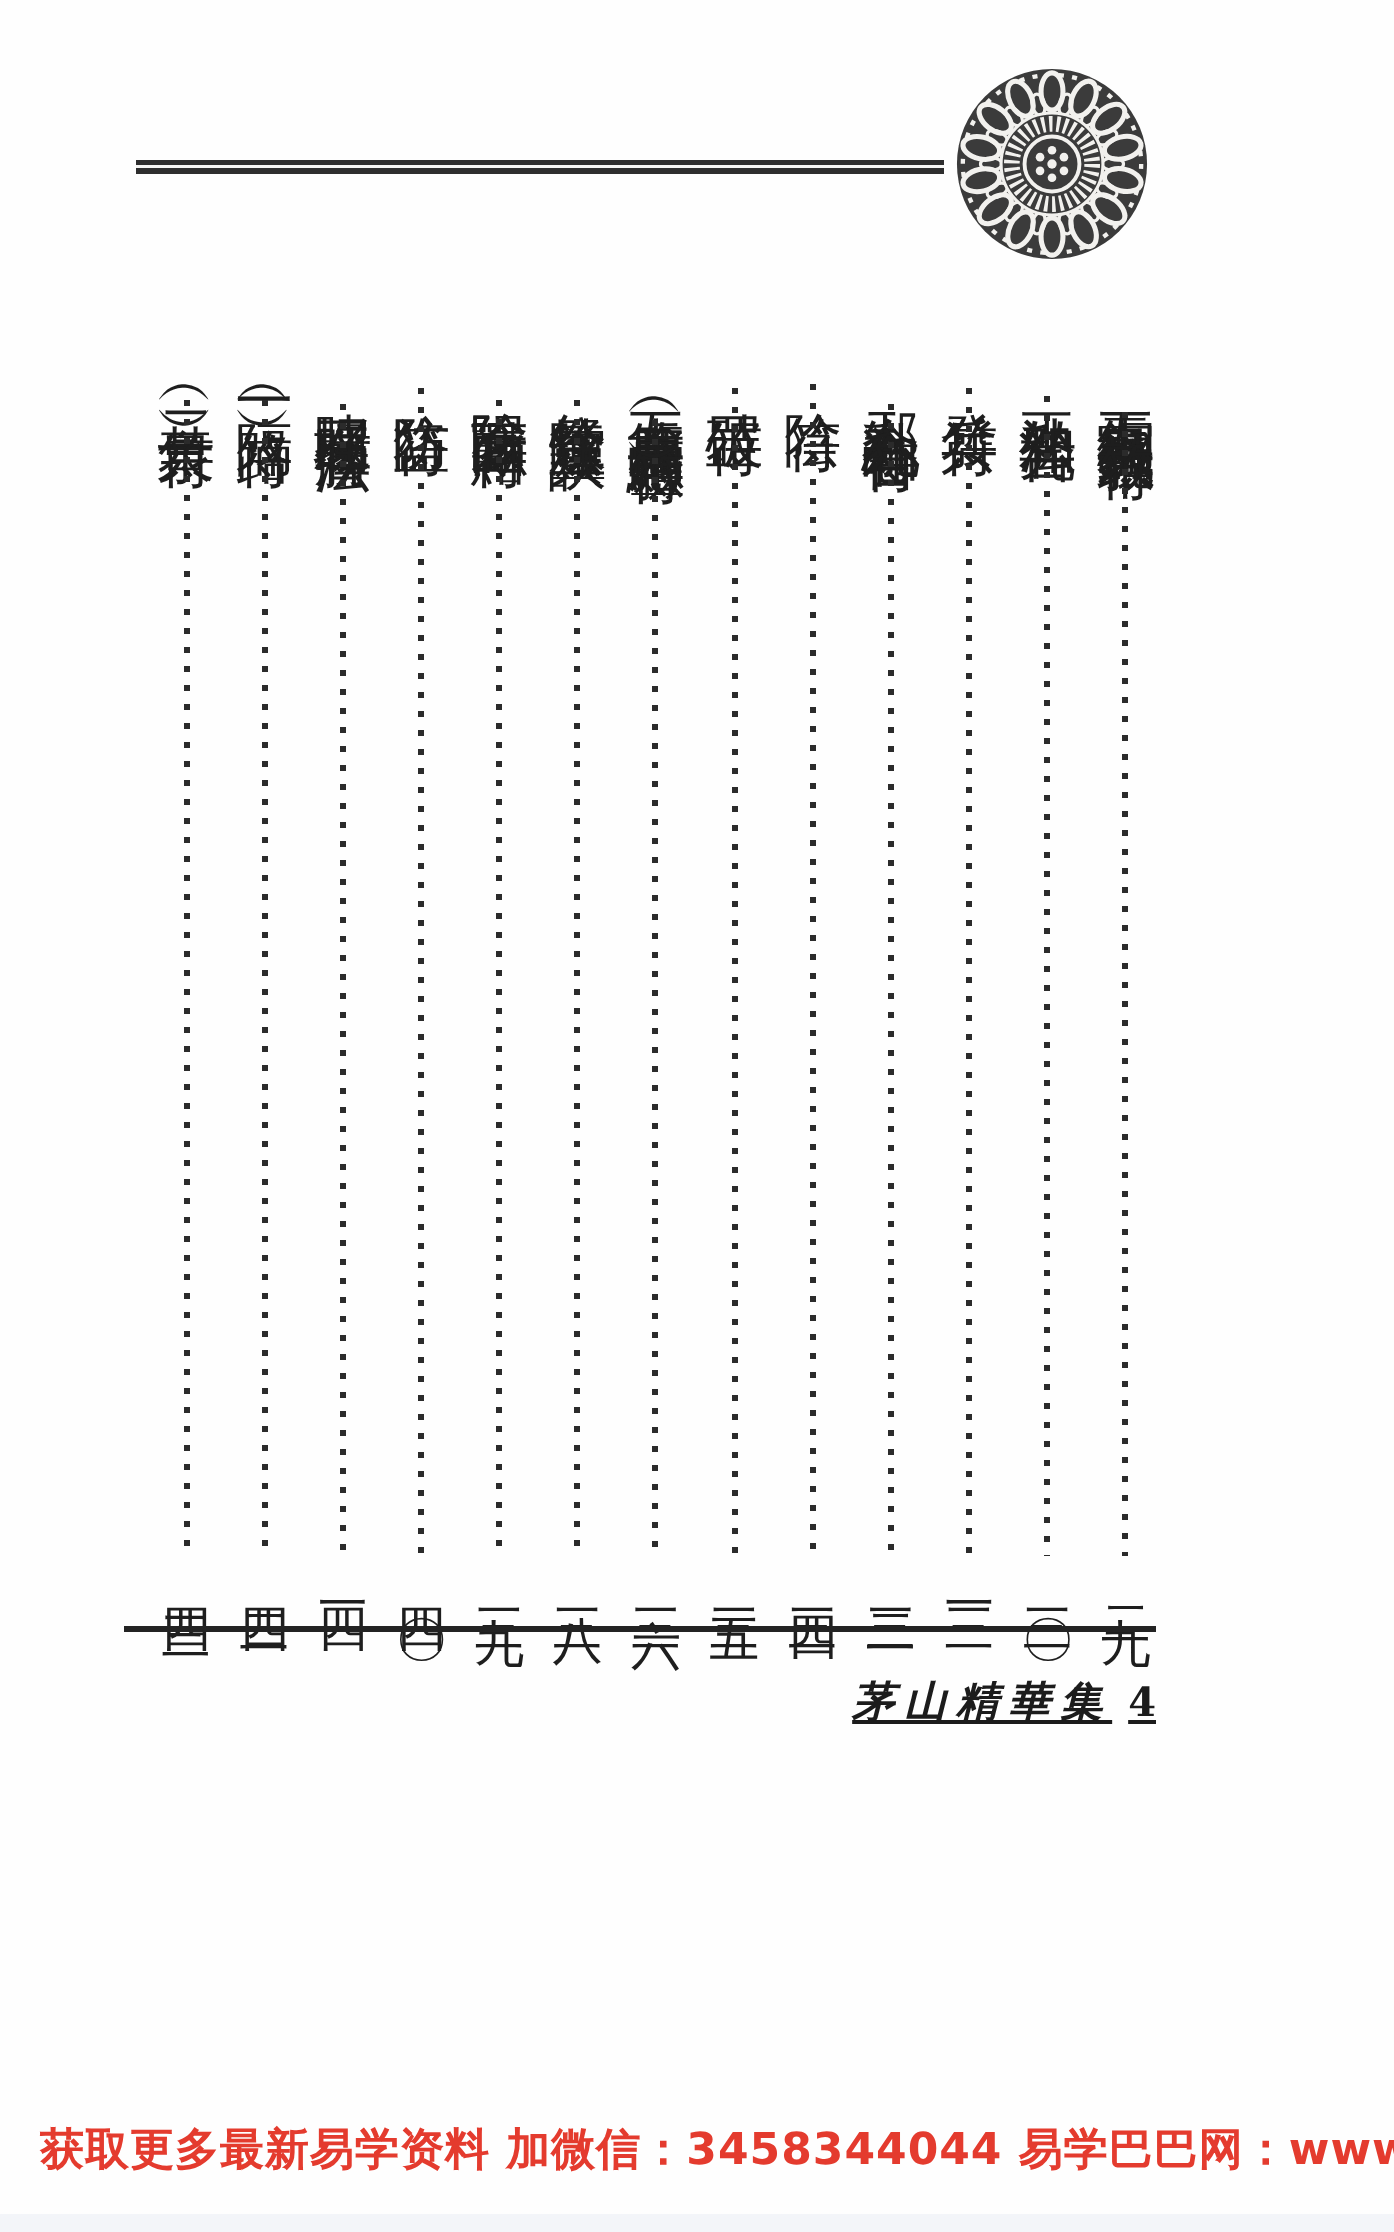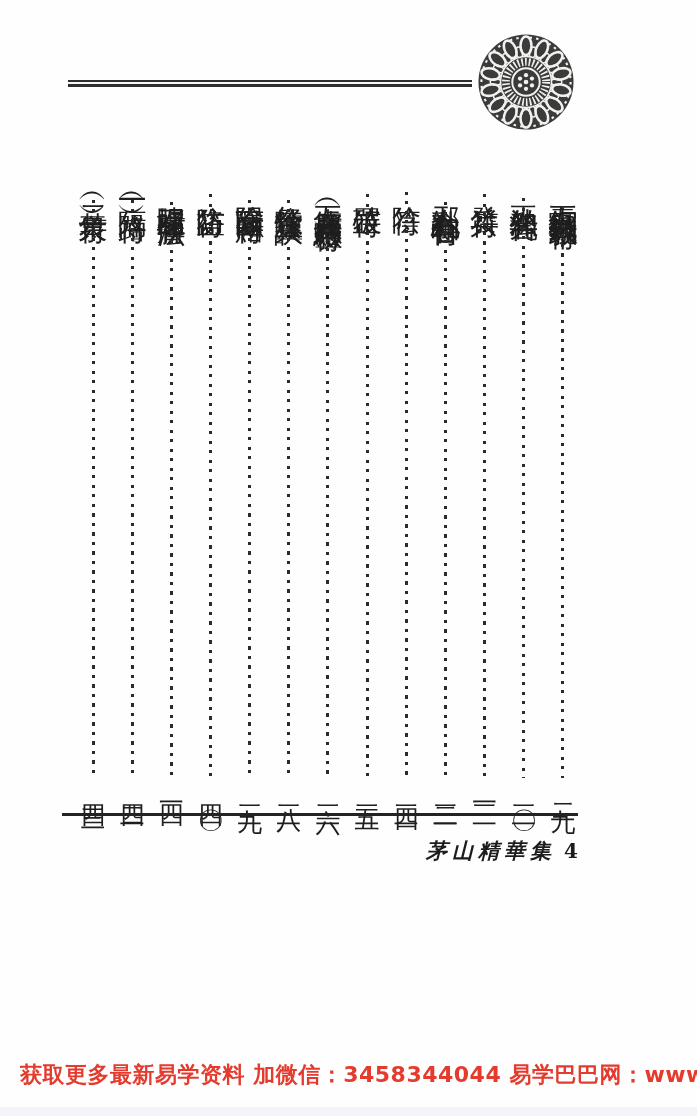"茅山精華集 4" .footer { text-decoration: none -> underline }
